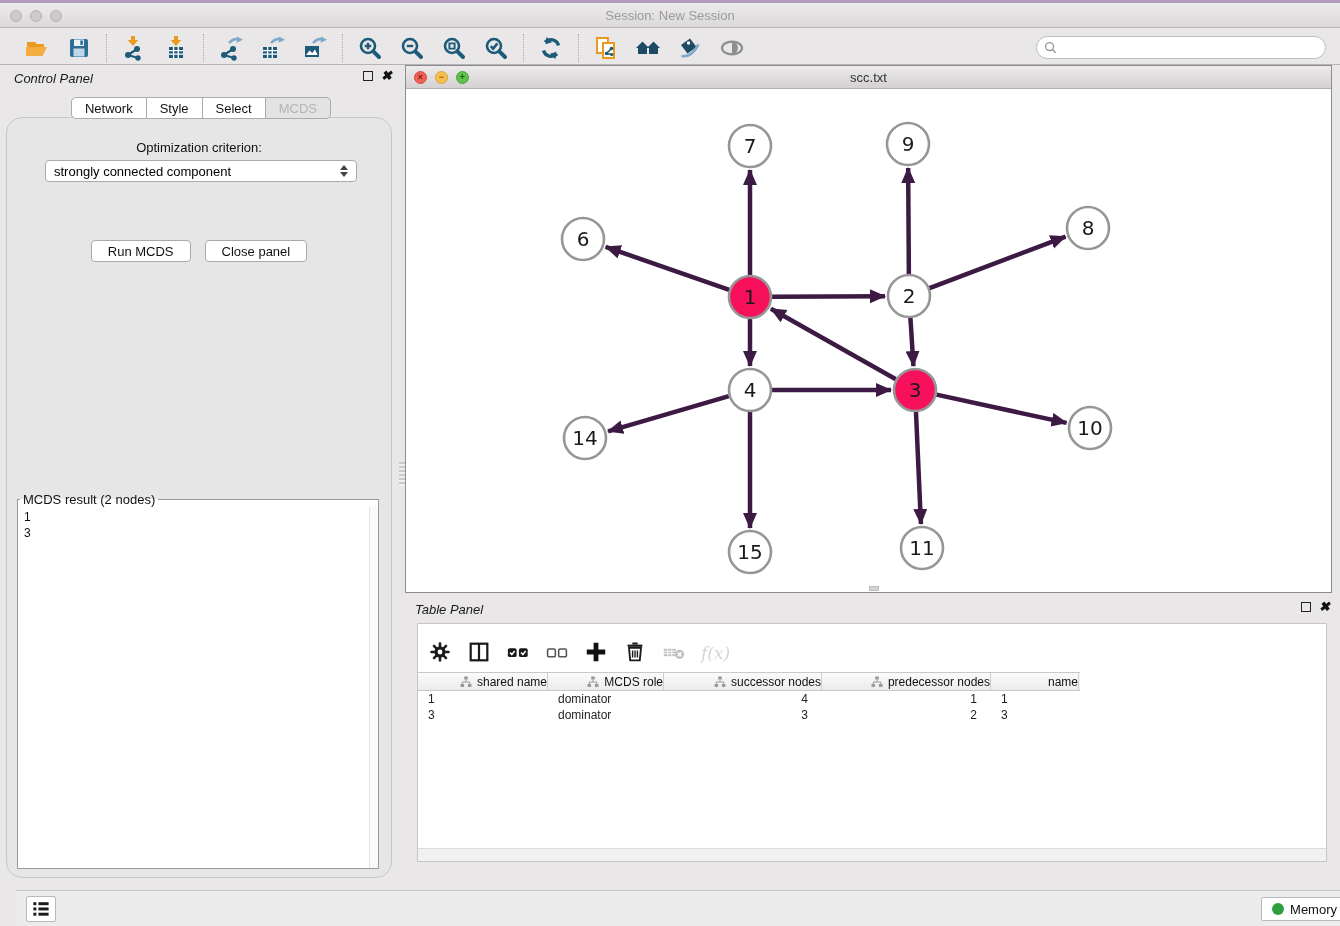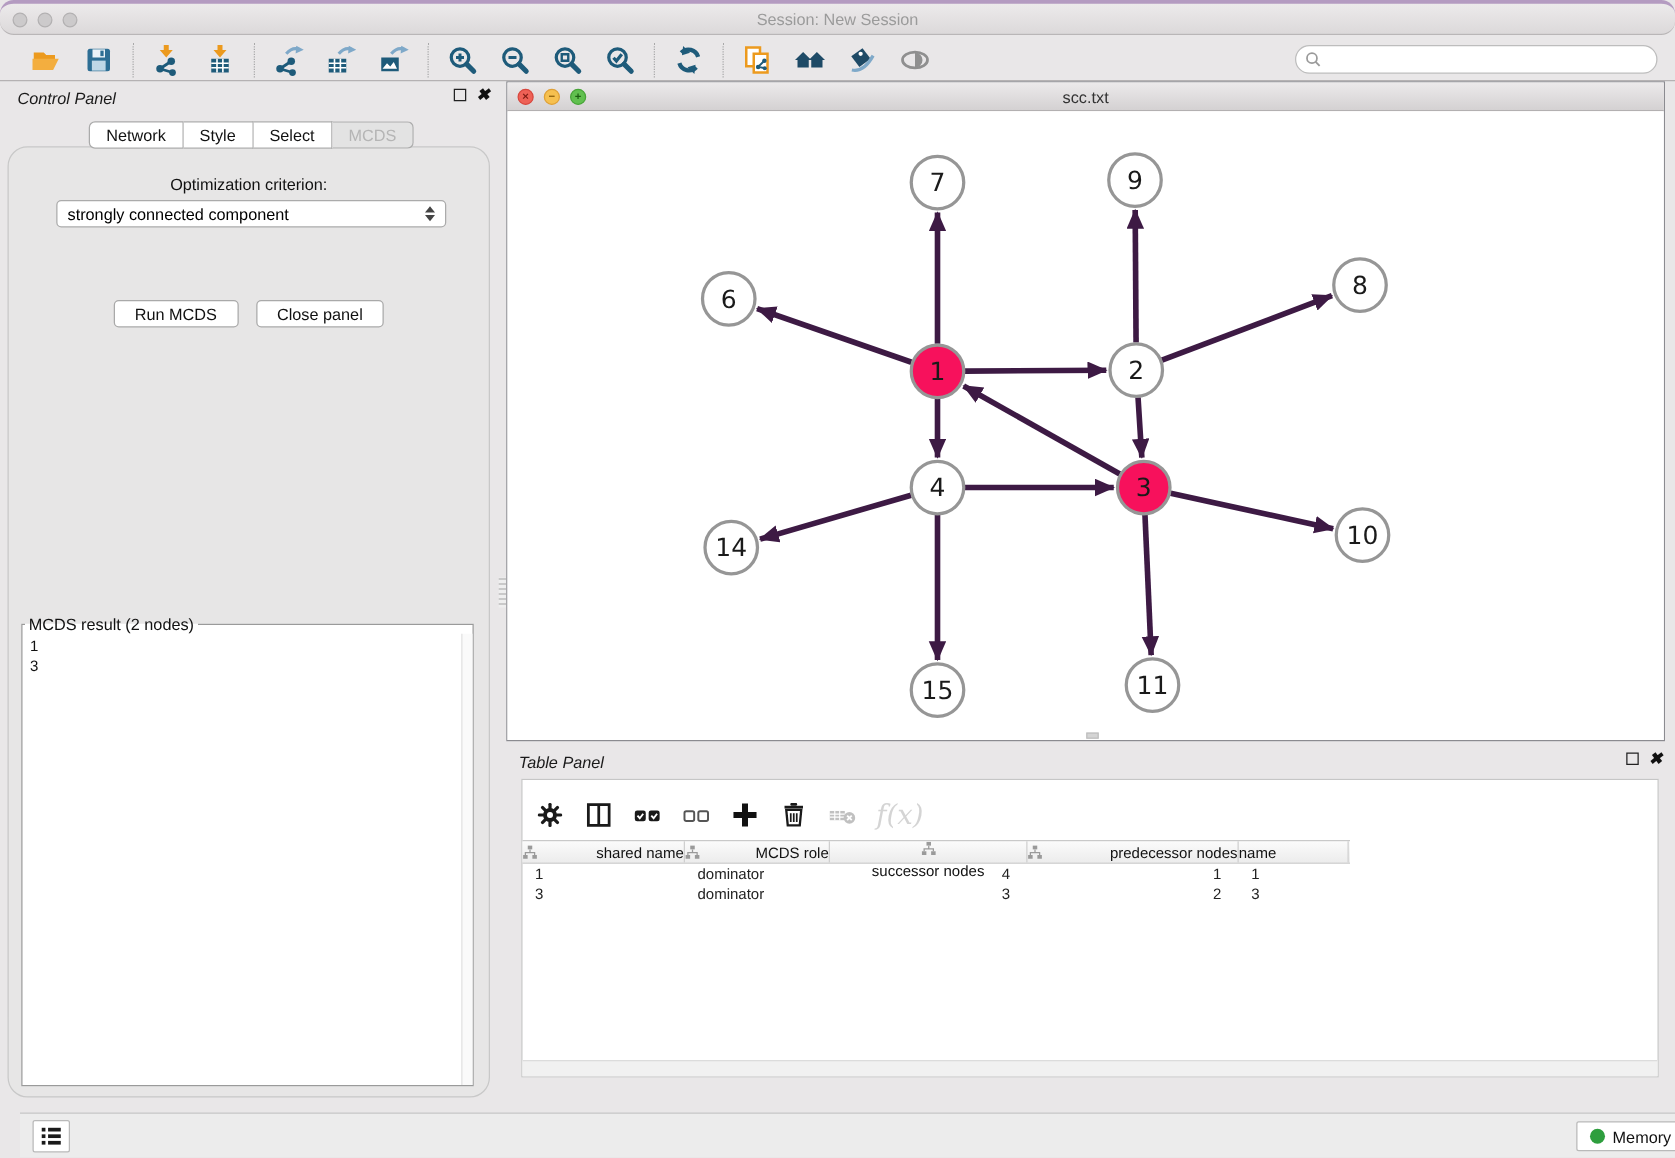"Session: New Session" #titlebar { border-radius: 11px -> none }
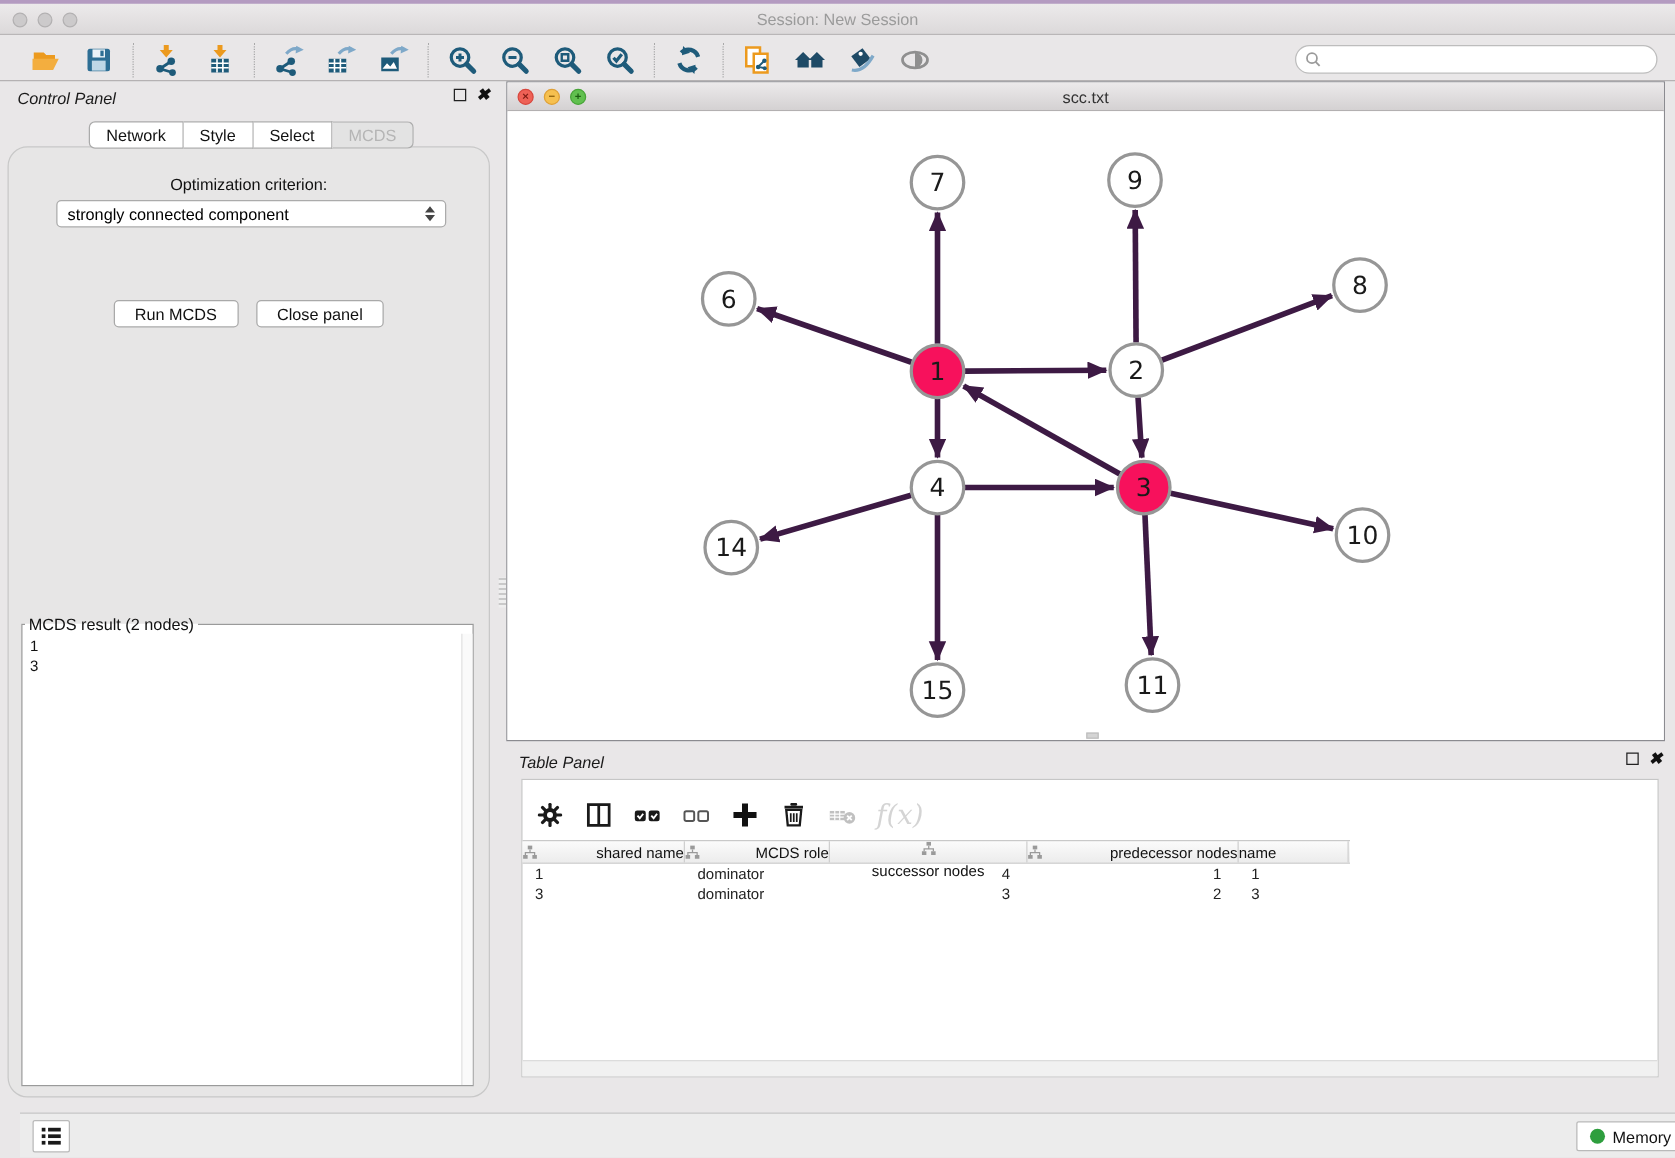"f(x)" .fx { font-size: 22px -> 17px }
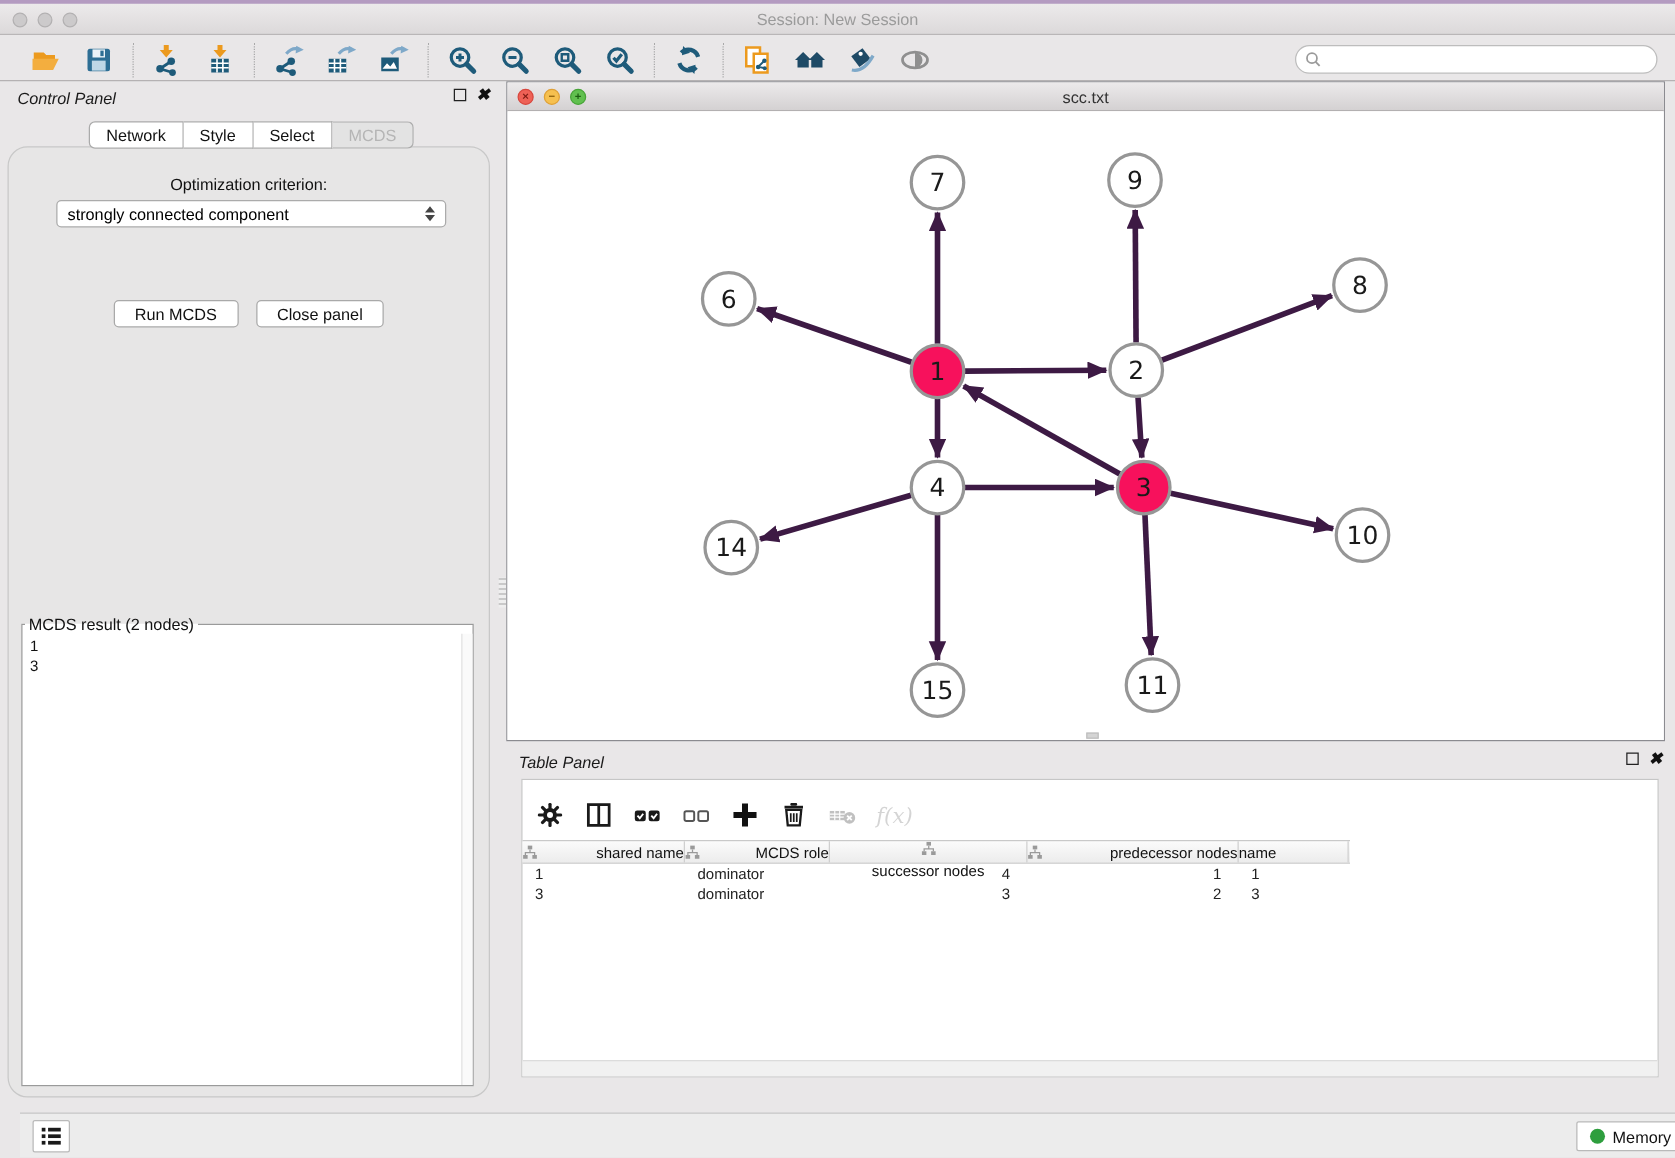"shared name" .th { justify-content: space-between -> flex-end }
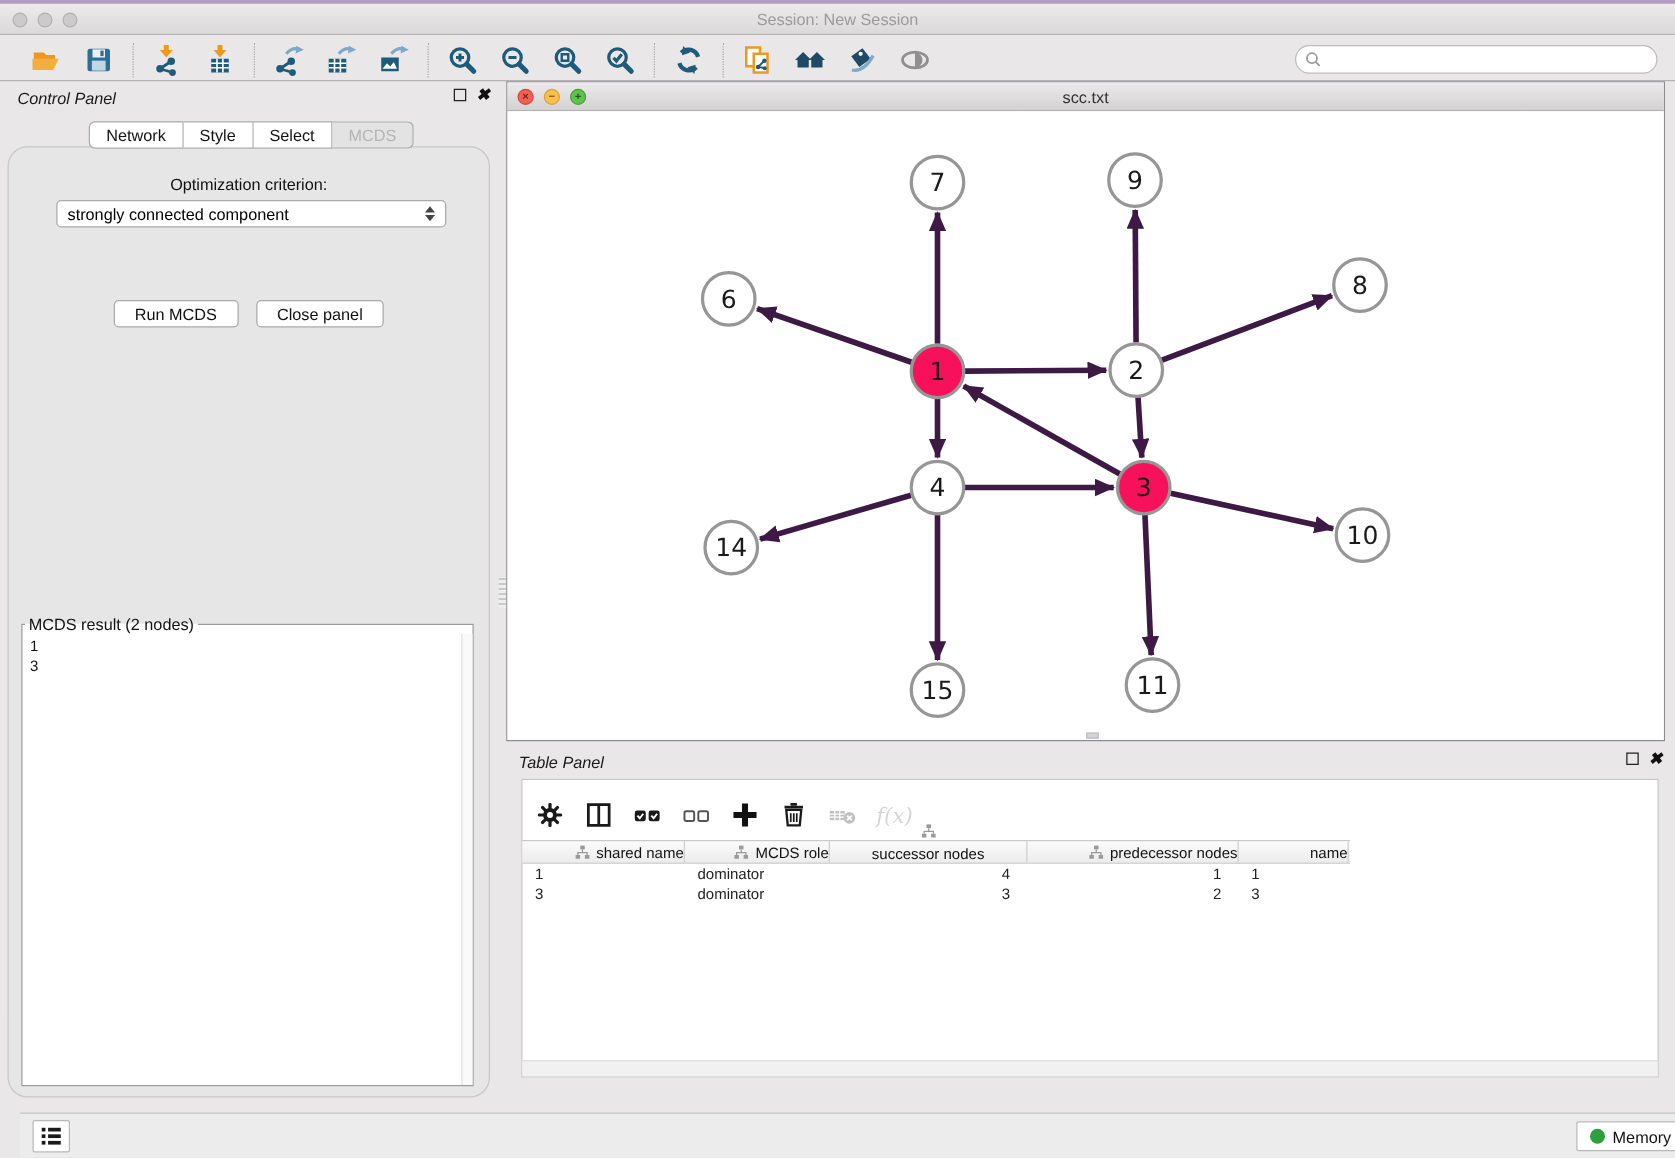"successor nodes" div.th { flex-direction: column -> none }
